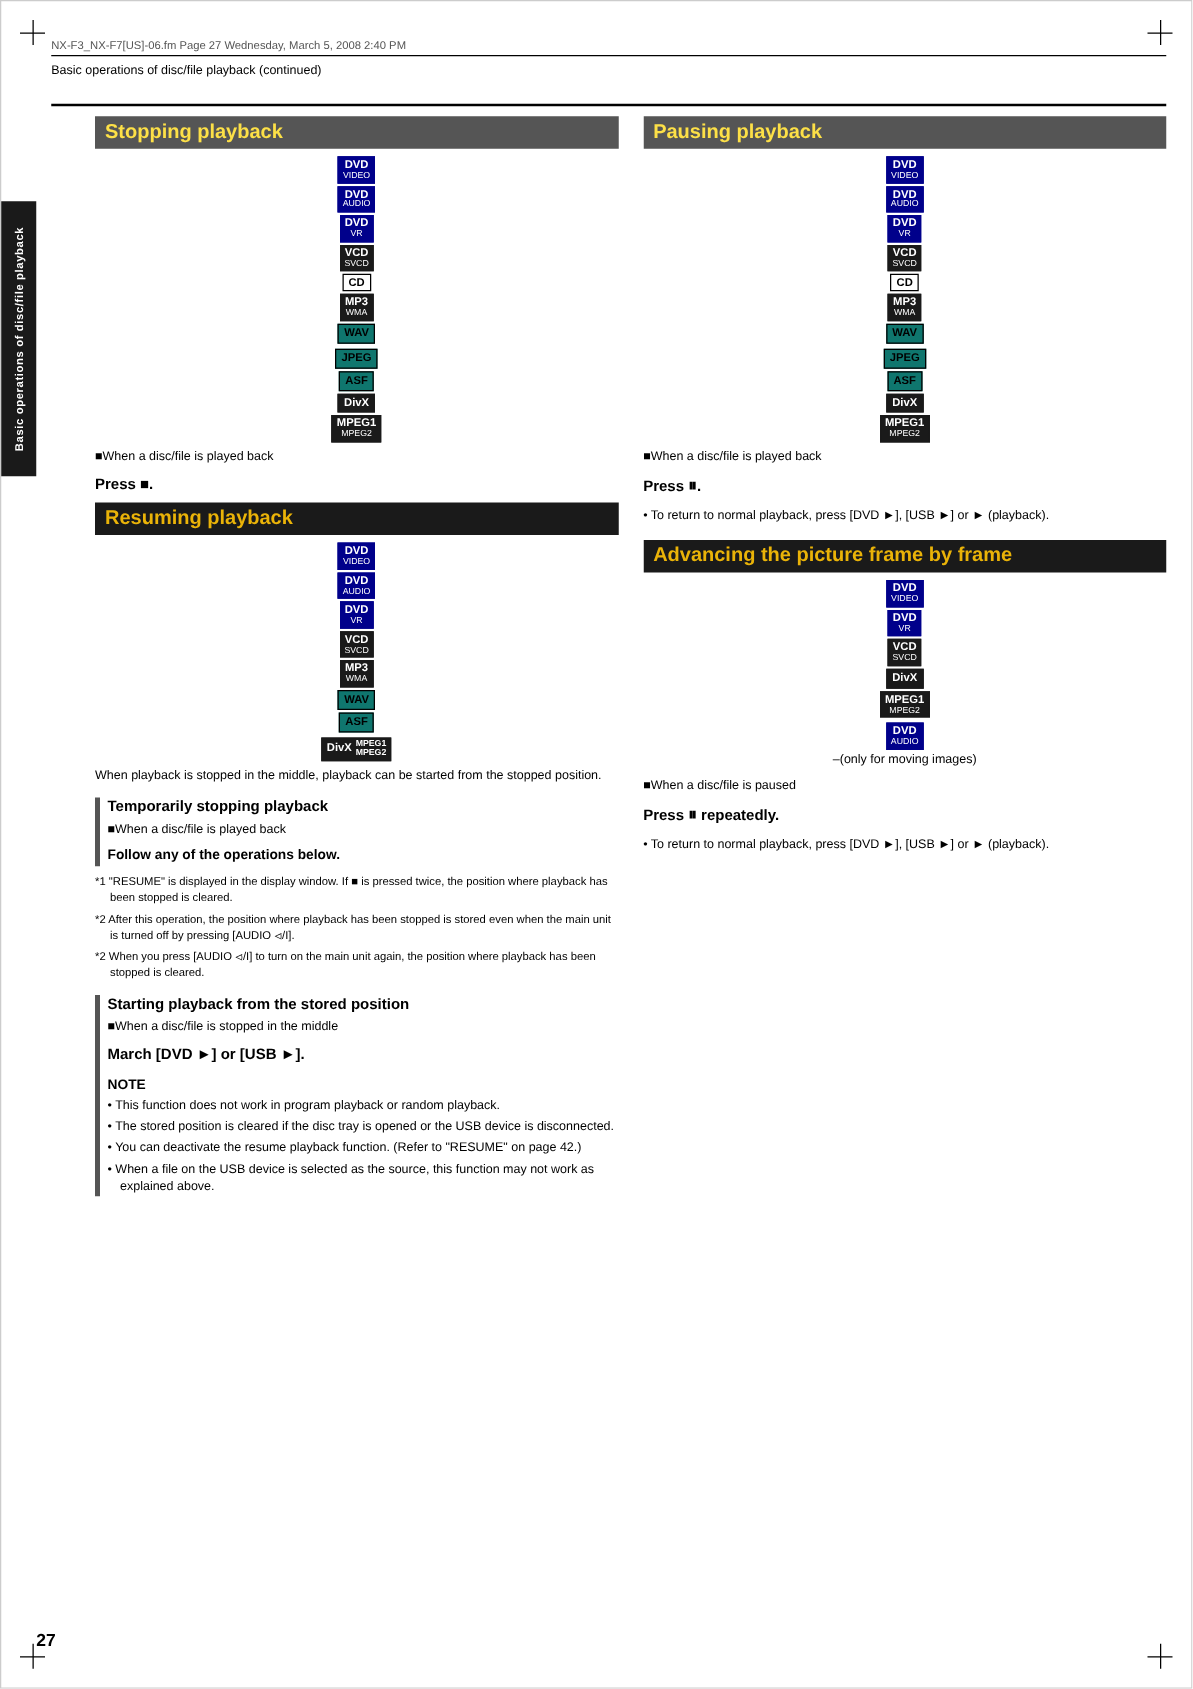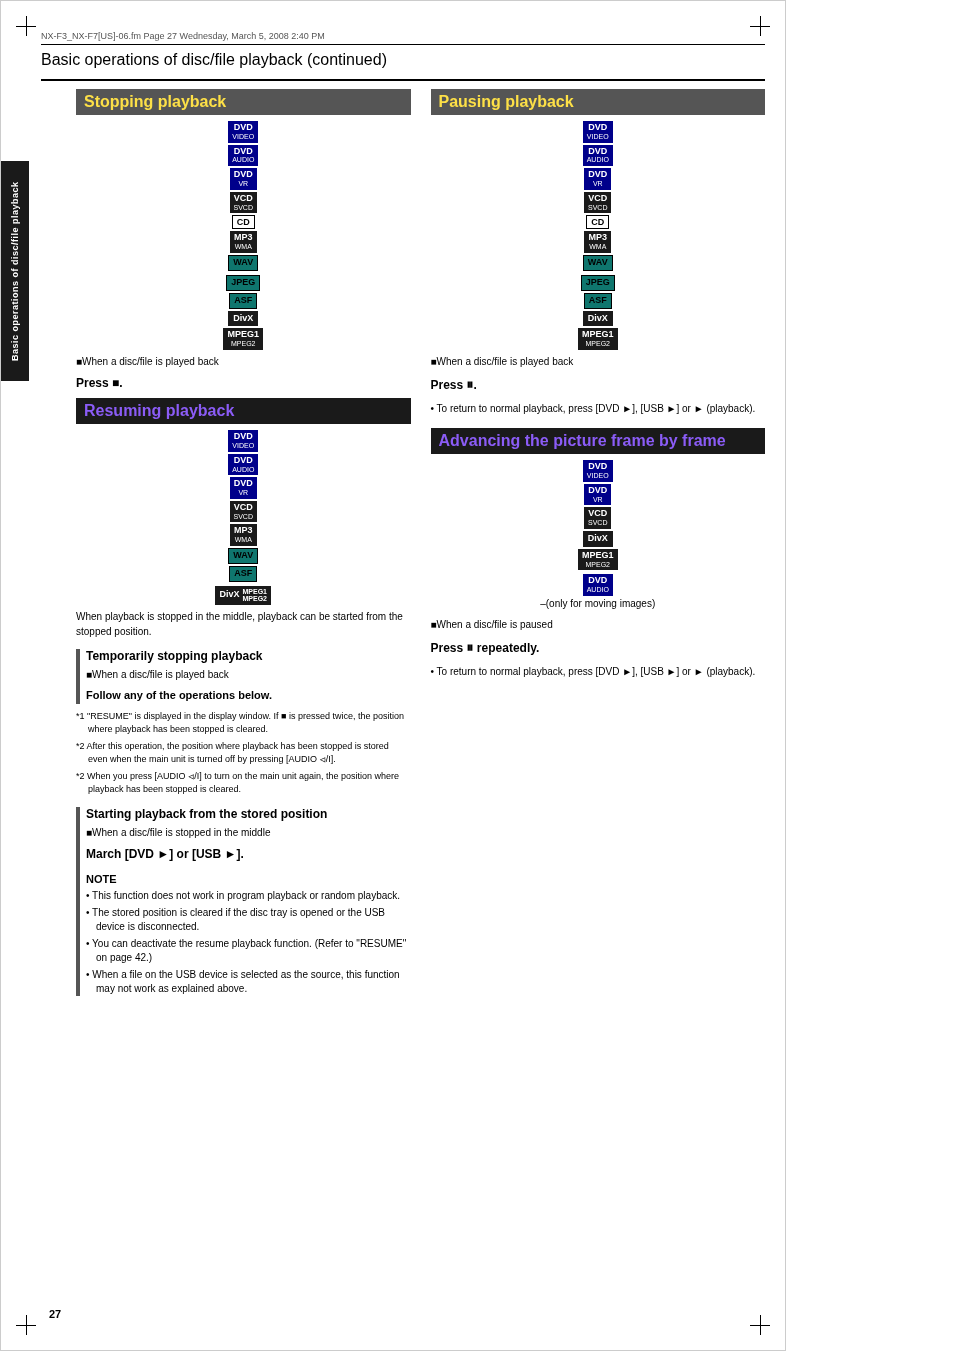"NX-F3_NX-F7[US]-06.fm Page 27 Wednesday," .page { width: 786px -> 954px }
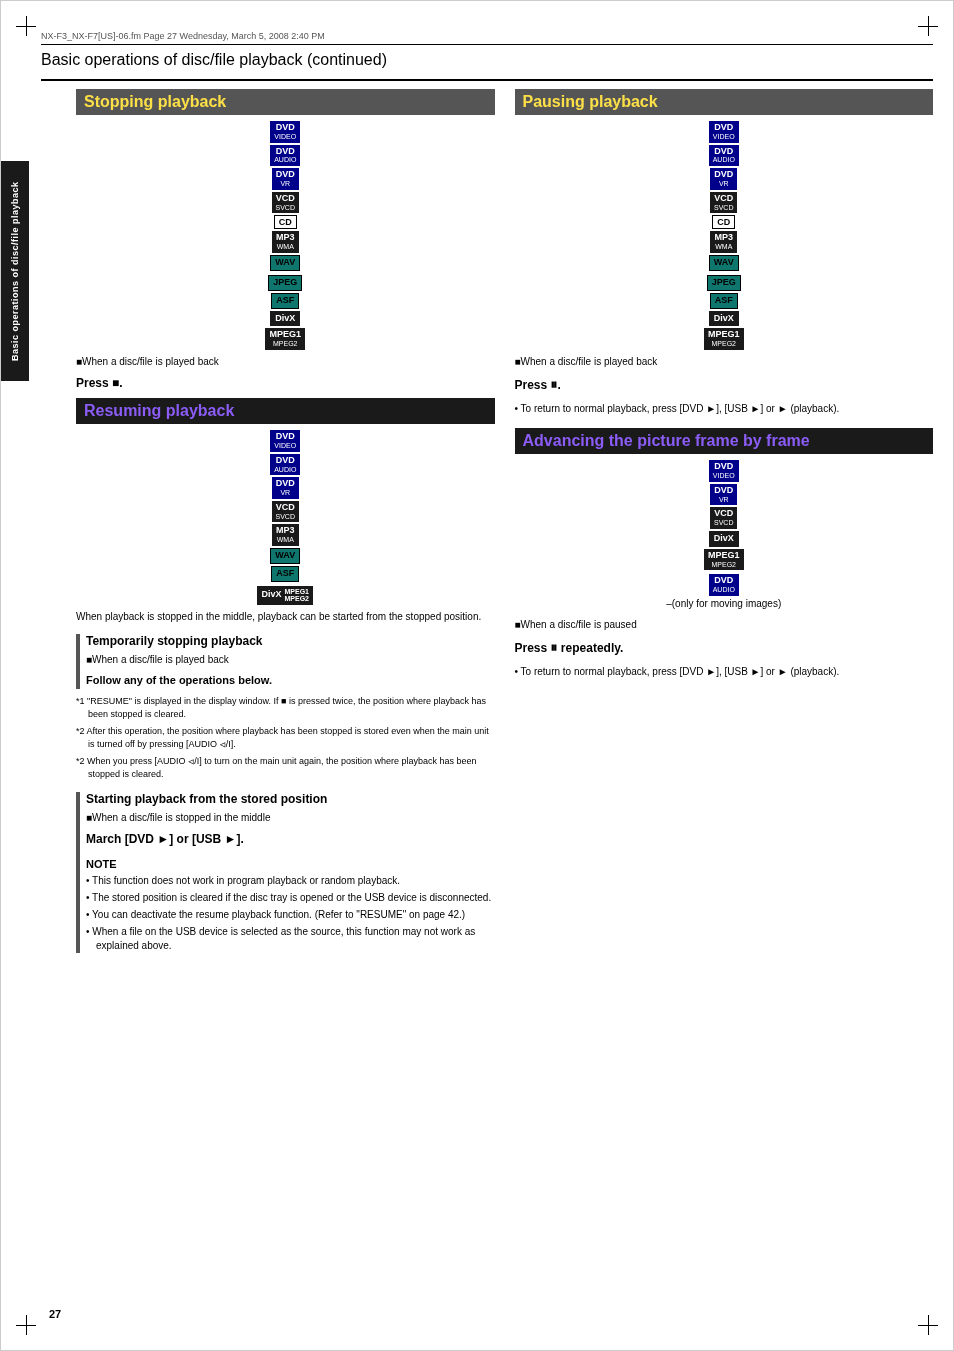"Basic operations of disc/file playback (continued)" .page-title-bar { font-size: 16px -> 10px; margin-bottom: 10px -> 21px }
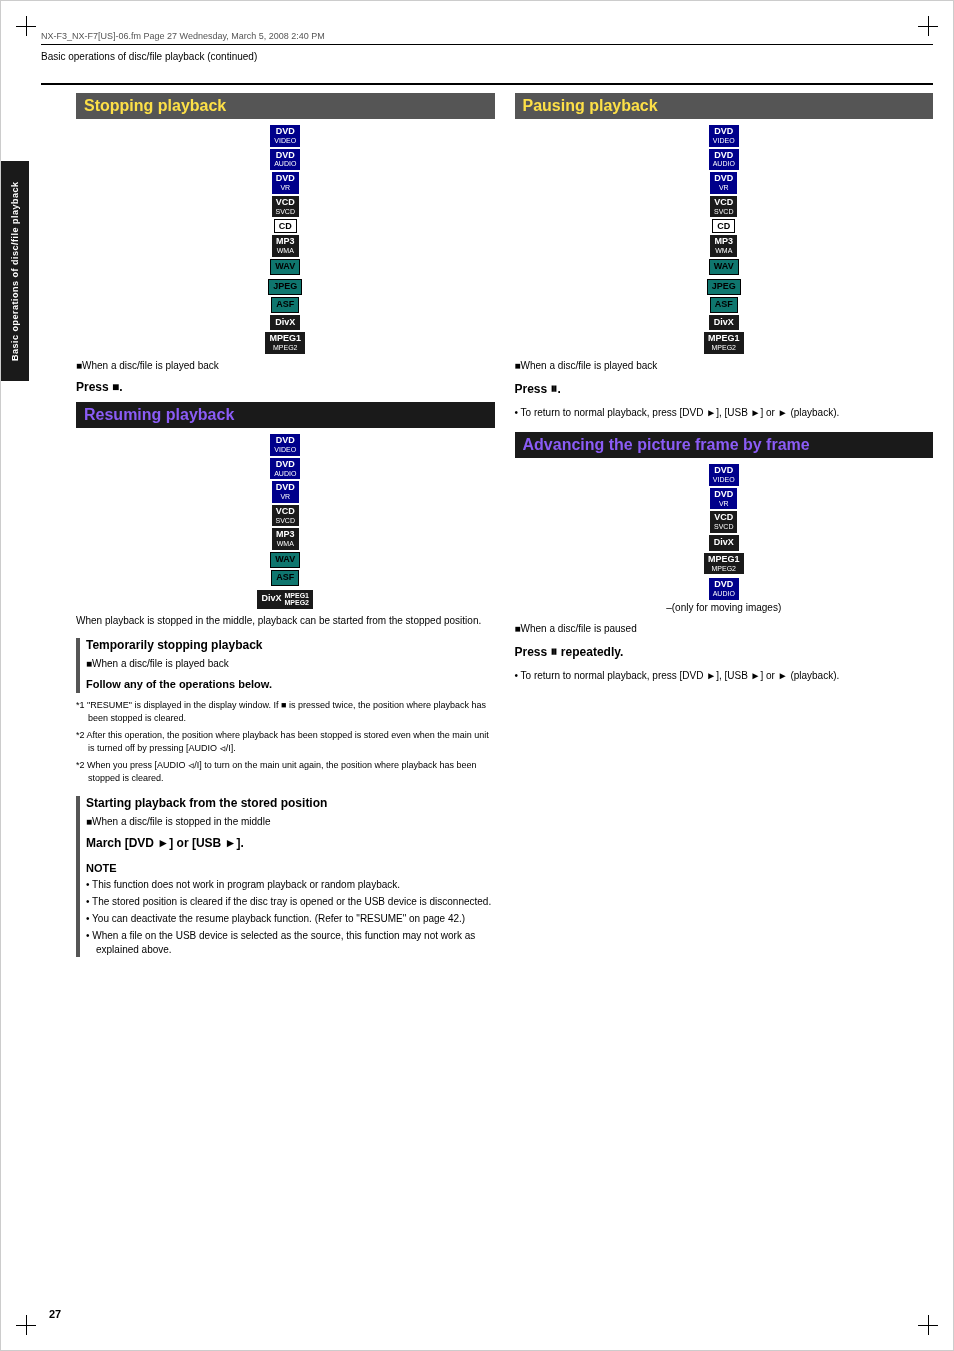"Resuming playback" .section-header-dark { color: #8b5cf6 -> #eab308 }
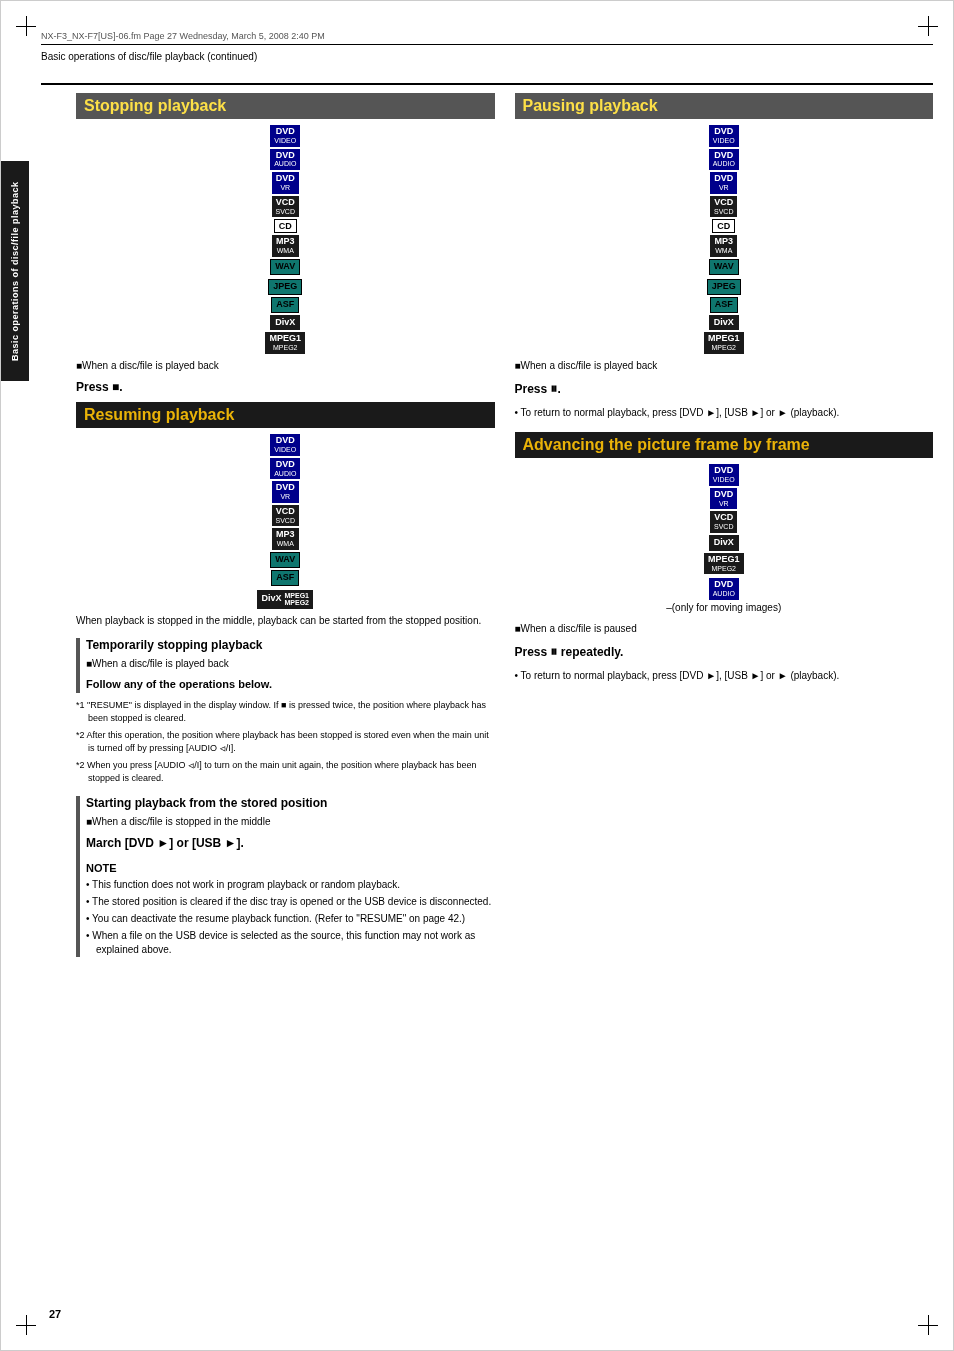"27" .page-num { font-size: 11px -> 14px; left: 48px -> 28px }
